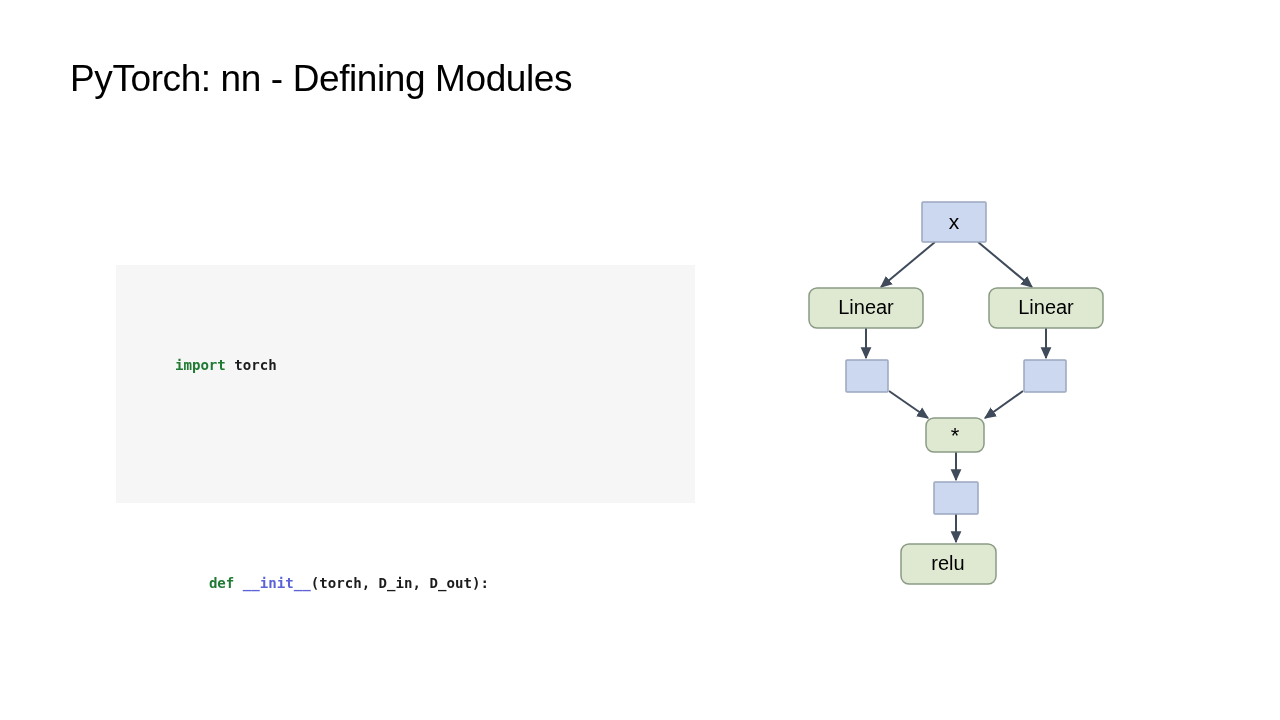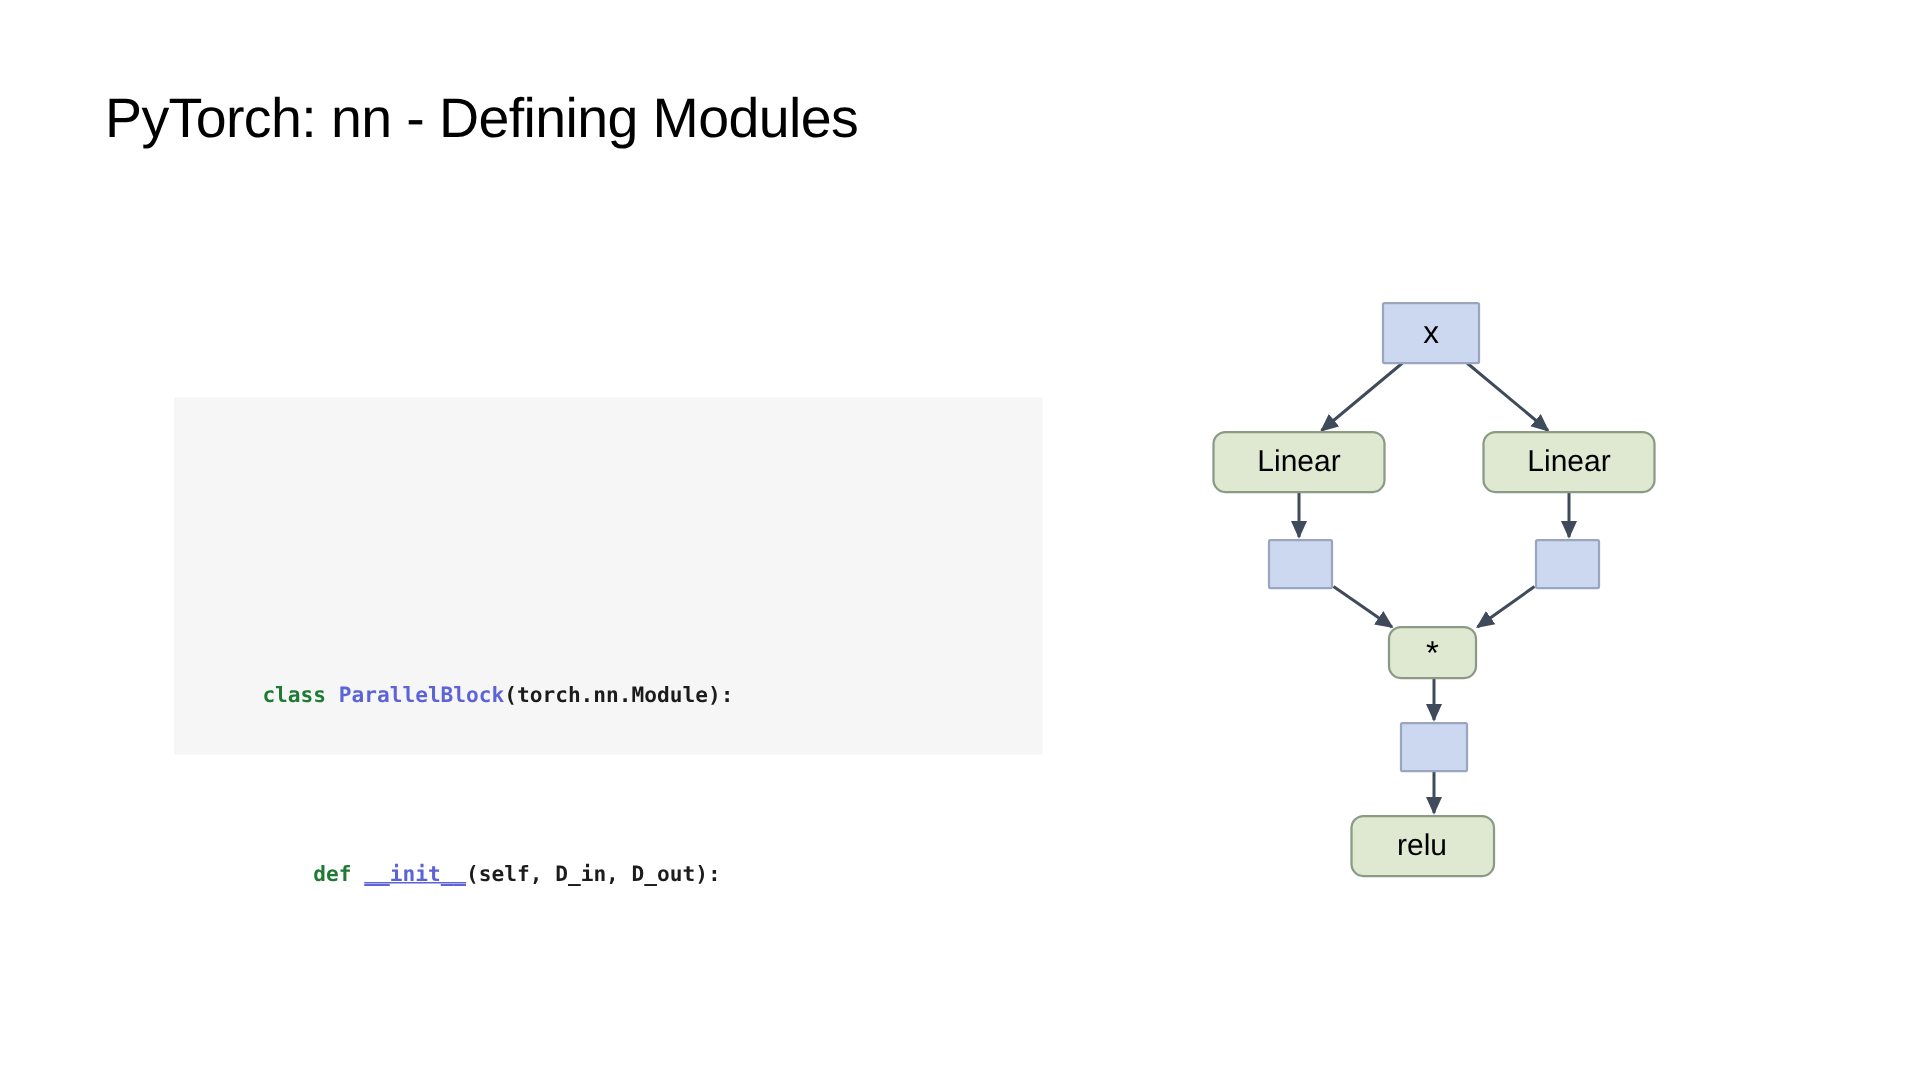"import torch" div.code-line { html: none -> <div> <span>import</span><span> torch</span> </div> }
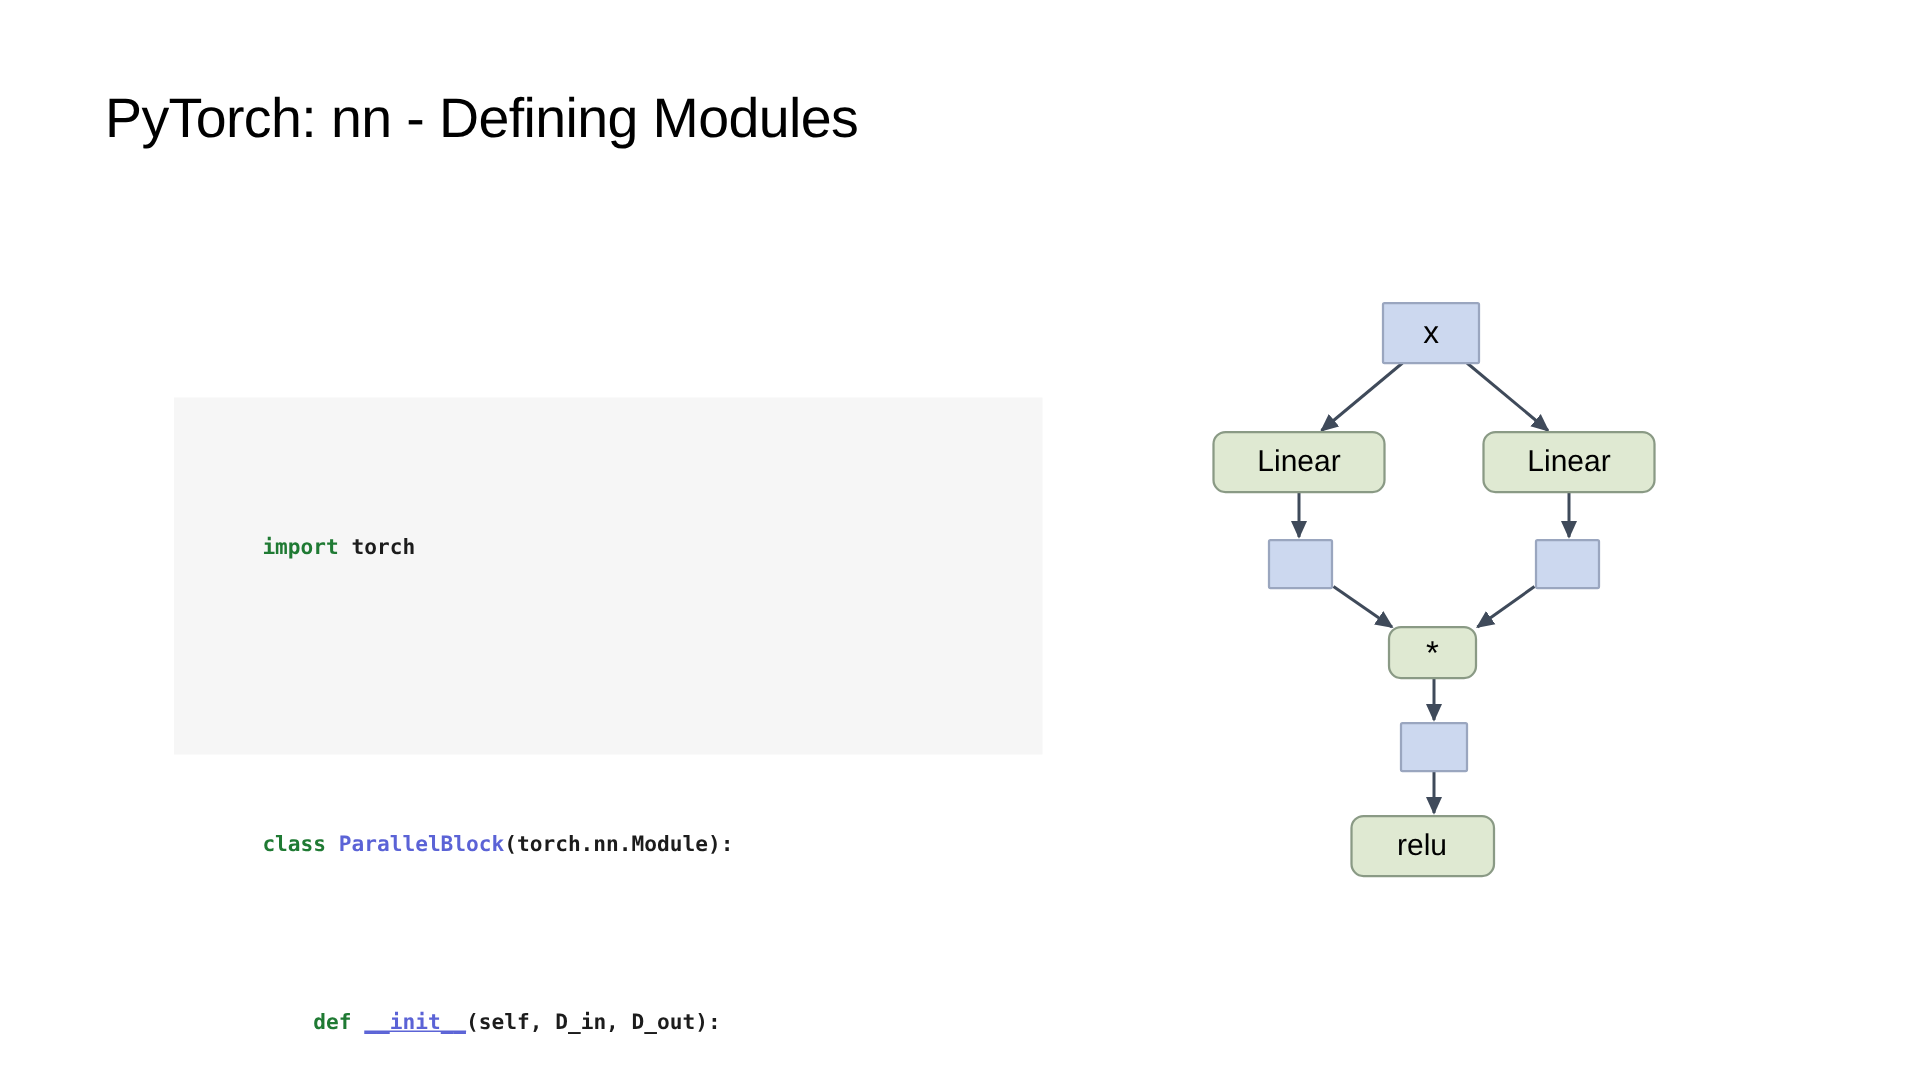"class ParallelBlock(torch.nn.Module):" div.code-line { html: <div> <span>class</span><span> </span><span>ParallelBlock</span><span>(torch.nn.Module):</span> </div> -> none }
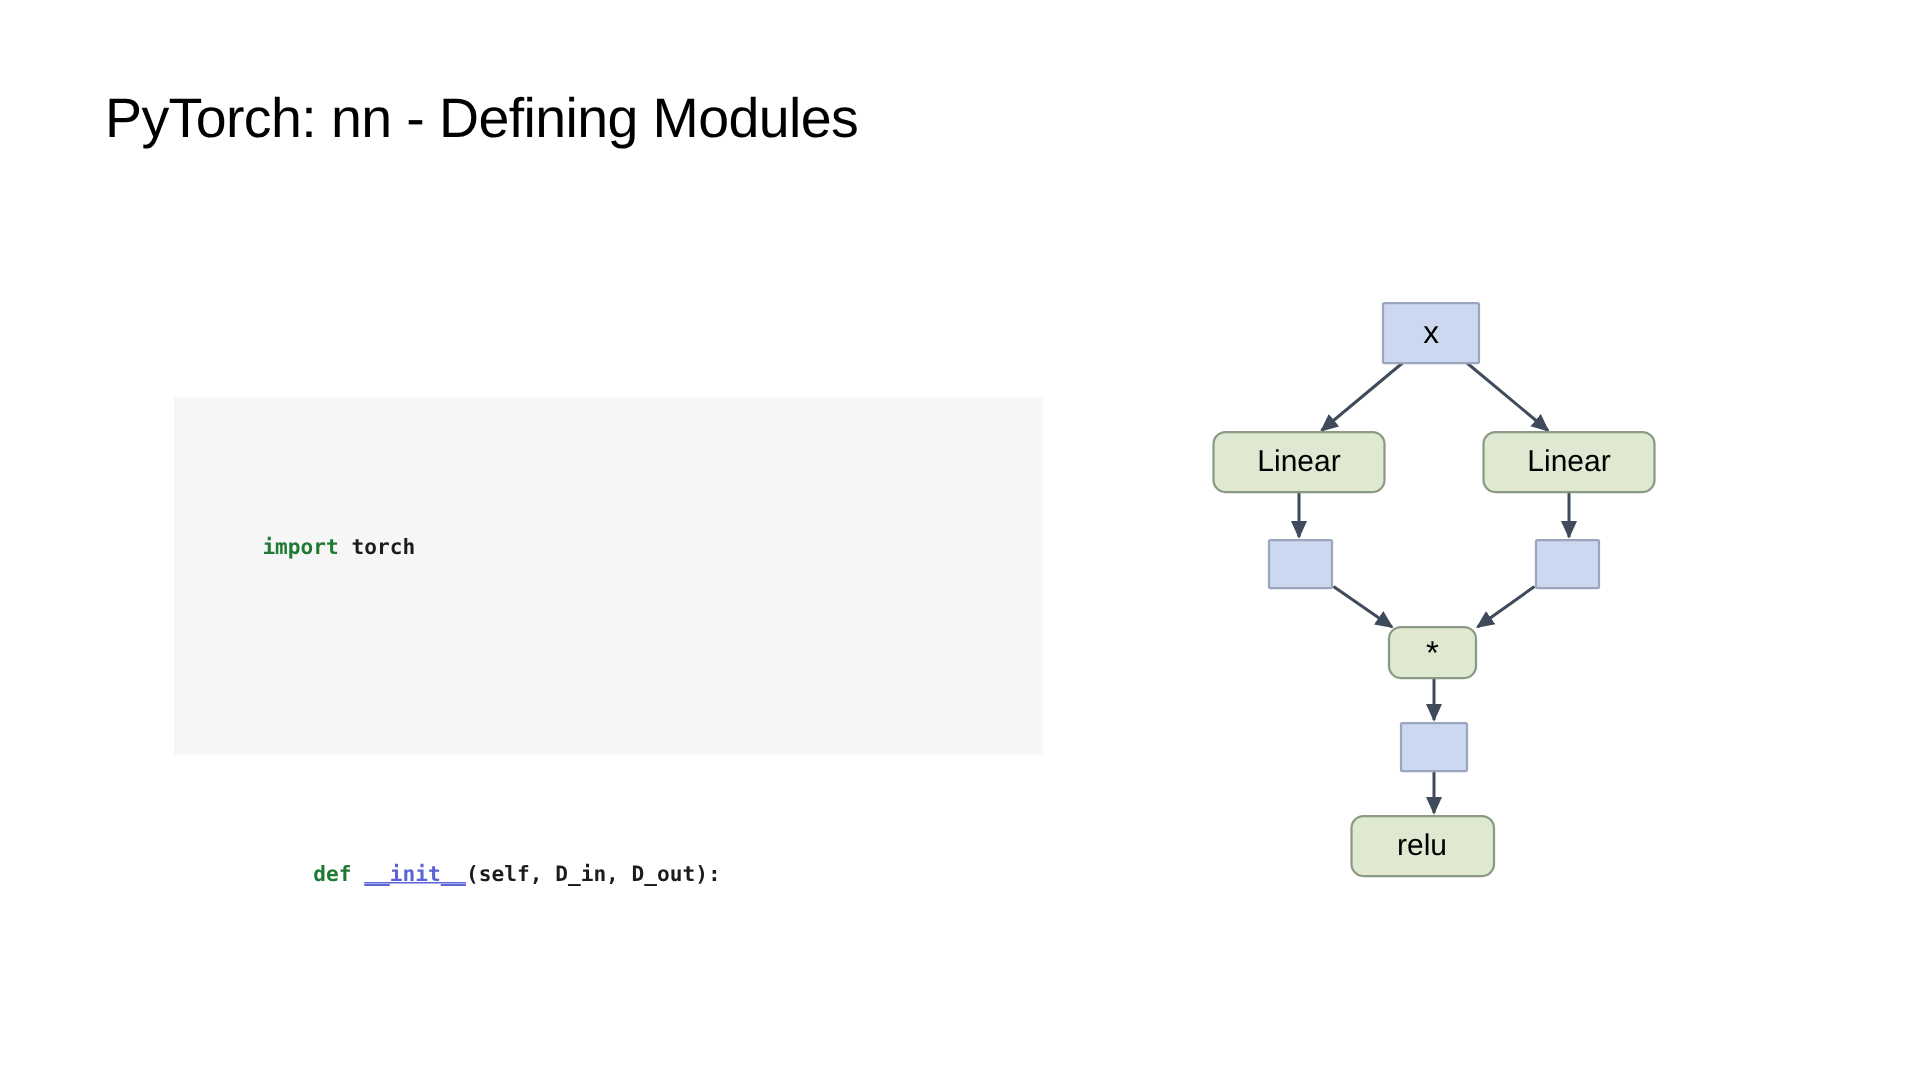"__init__" .tok-dunder { text-decoration: underline -> none }
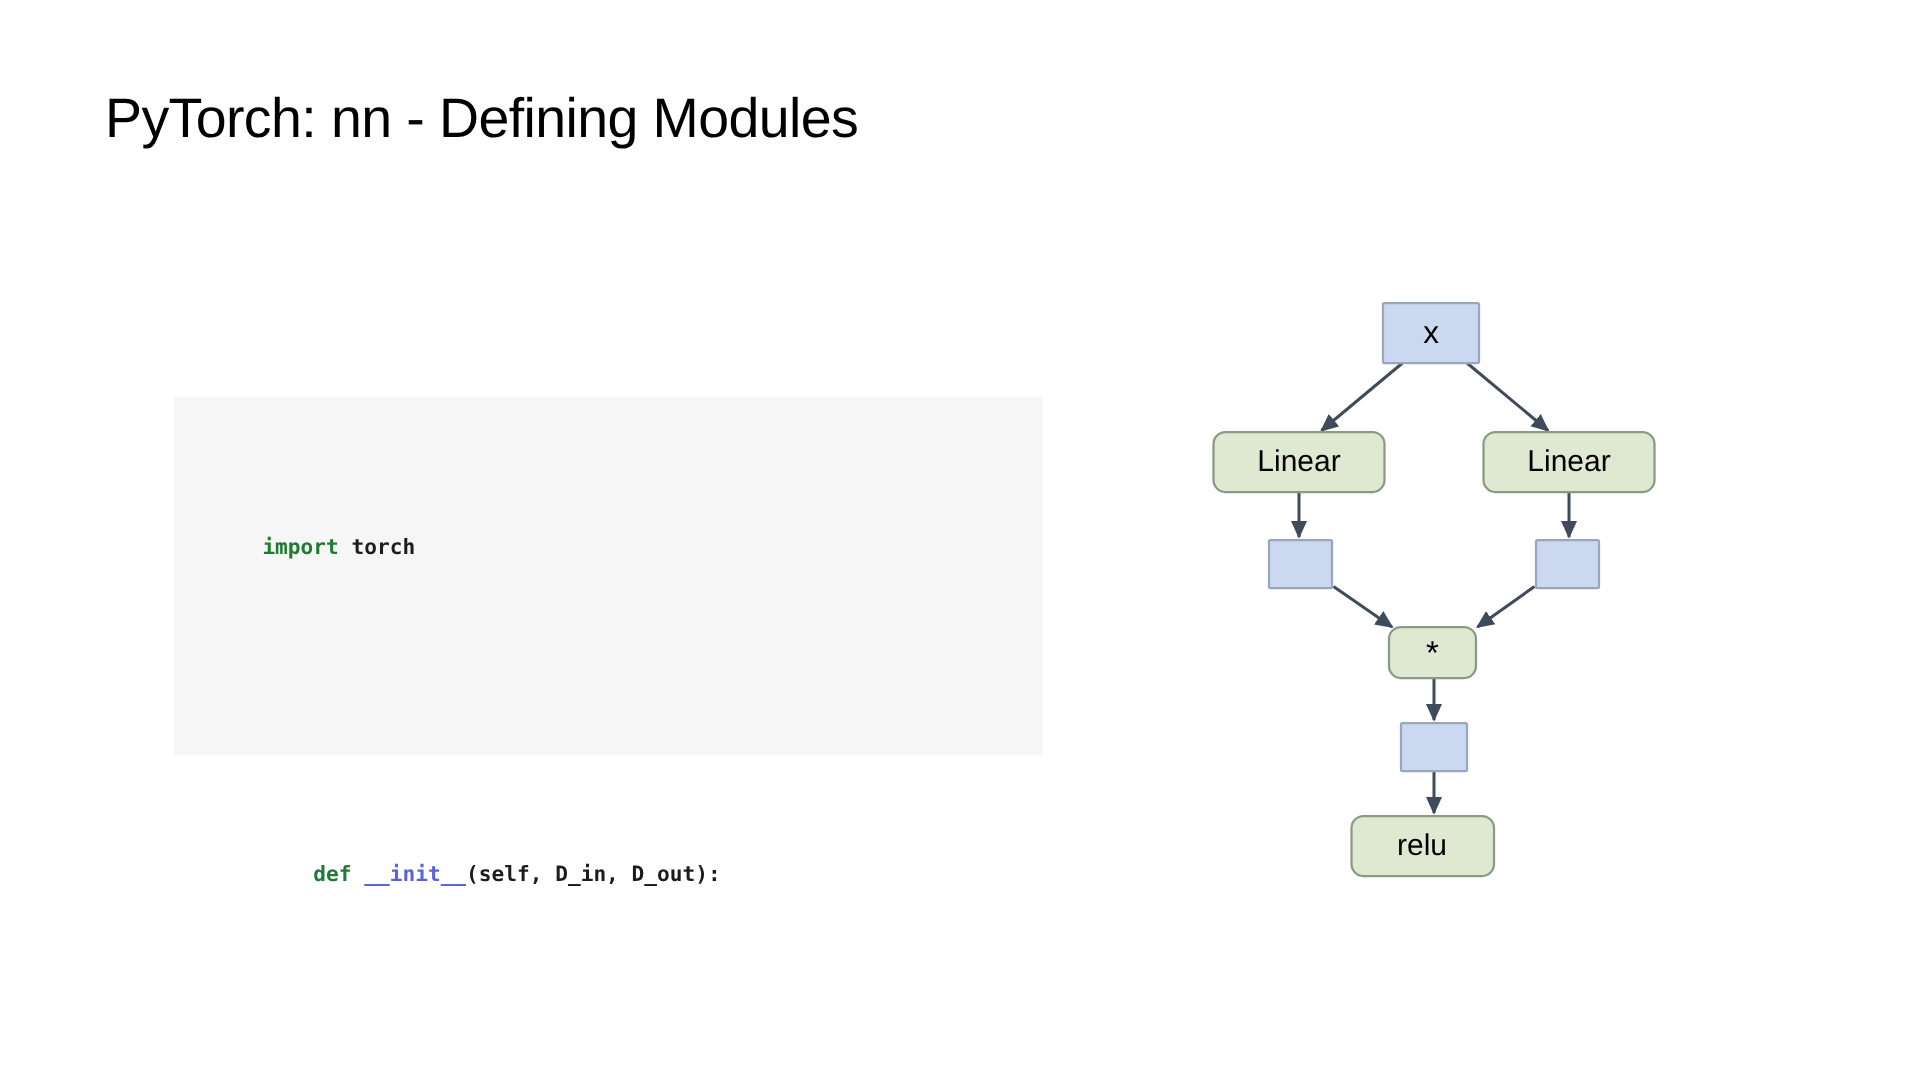"(self, D_in, D_out):" span.tok-plain { text: self -> torch }
